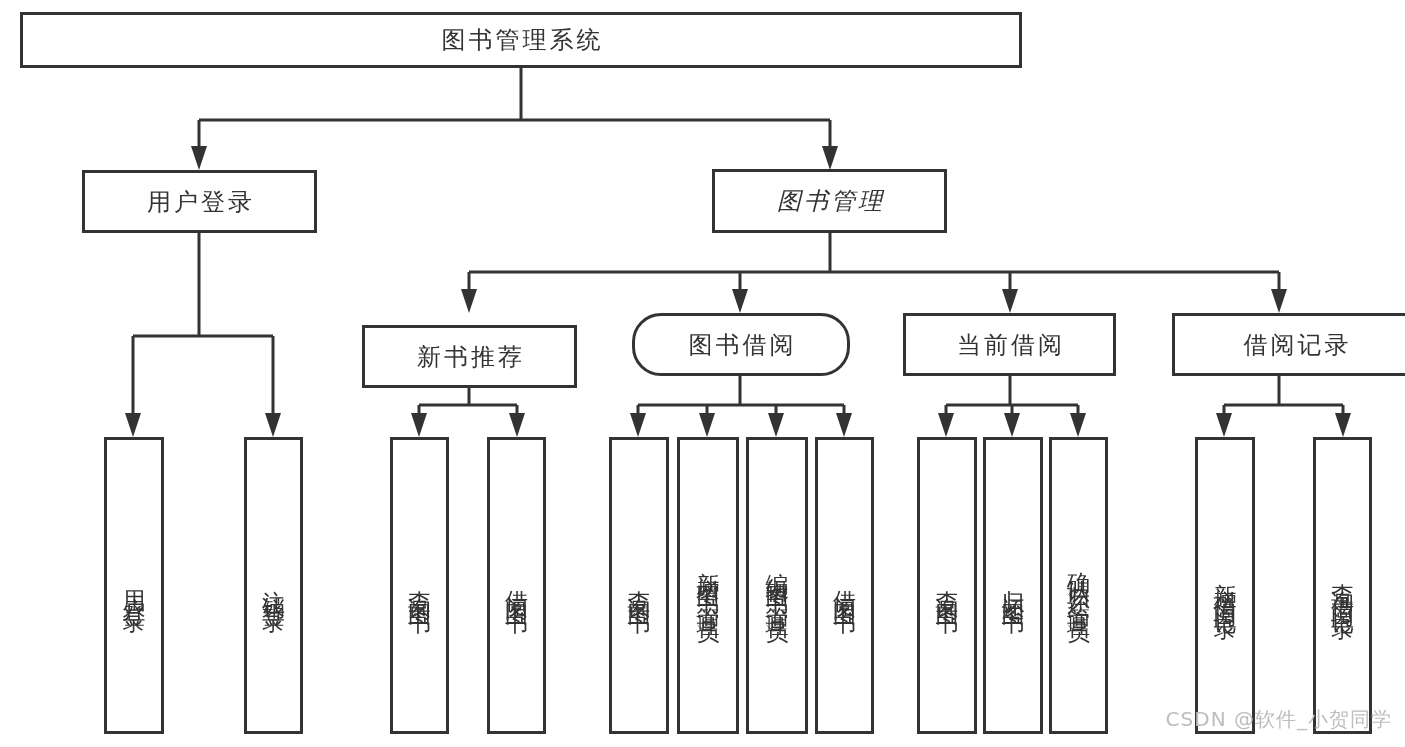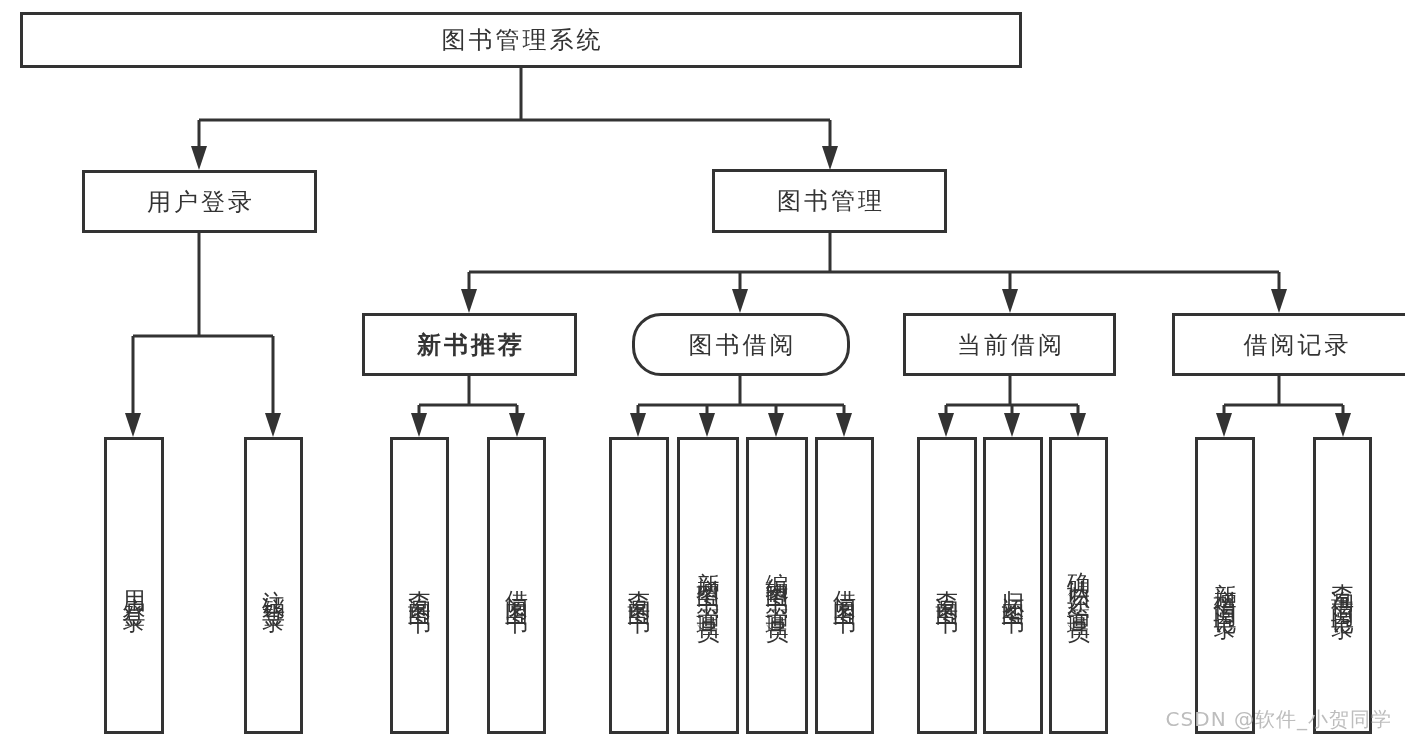"图书管理" div.node { font-style: none -> italic }
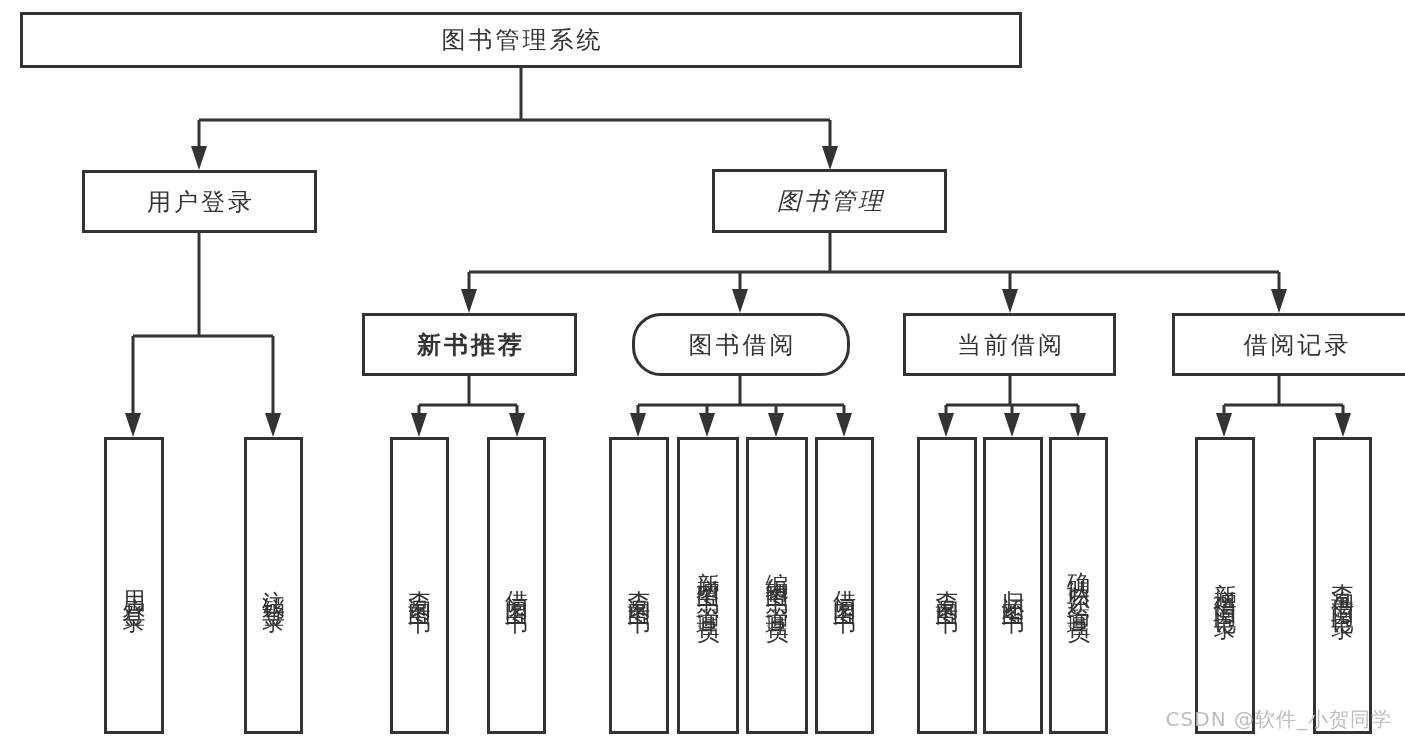"新书推荐" div.node { font-weight: bold -> none; top: 313px -> 325px }
